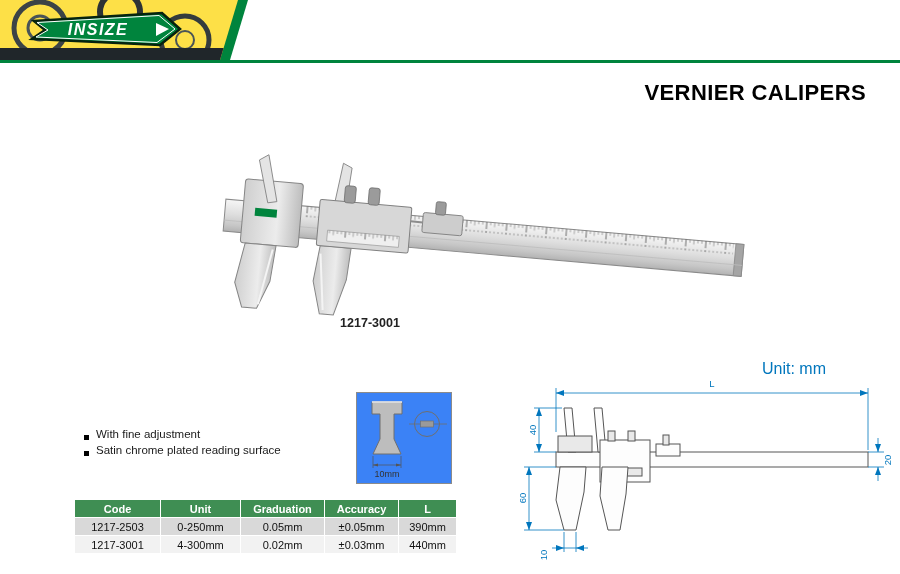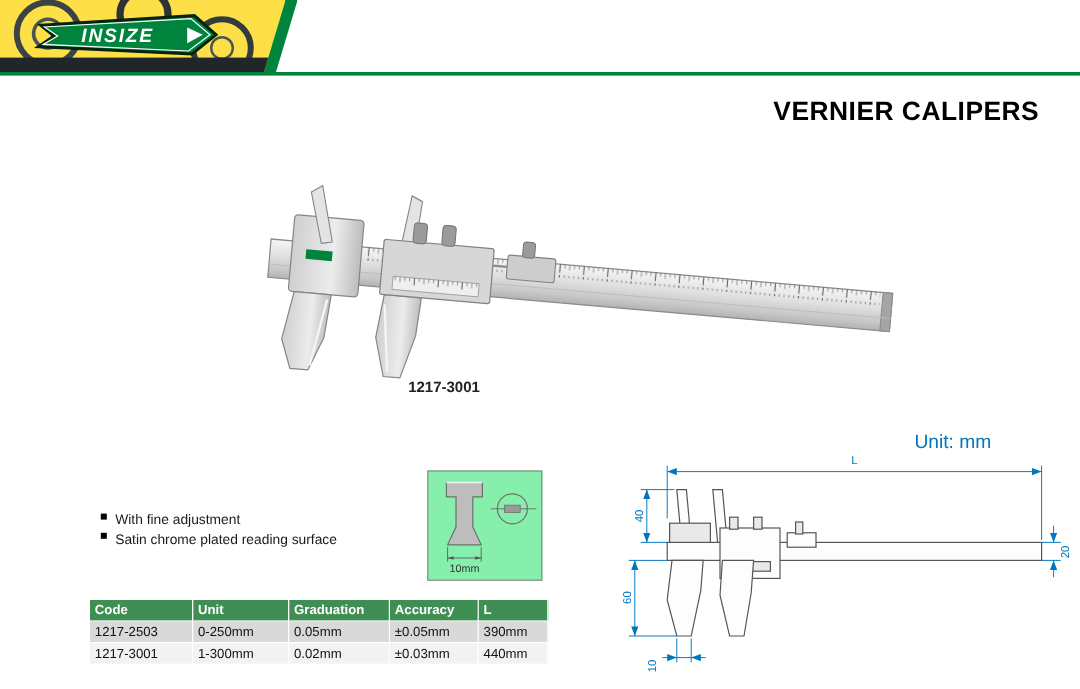"With fine adjustment" .features li { align-items: flex-start -> flex-end }
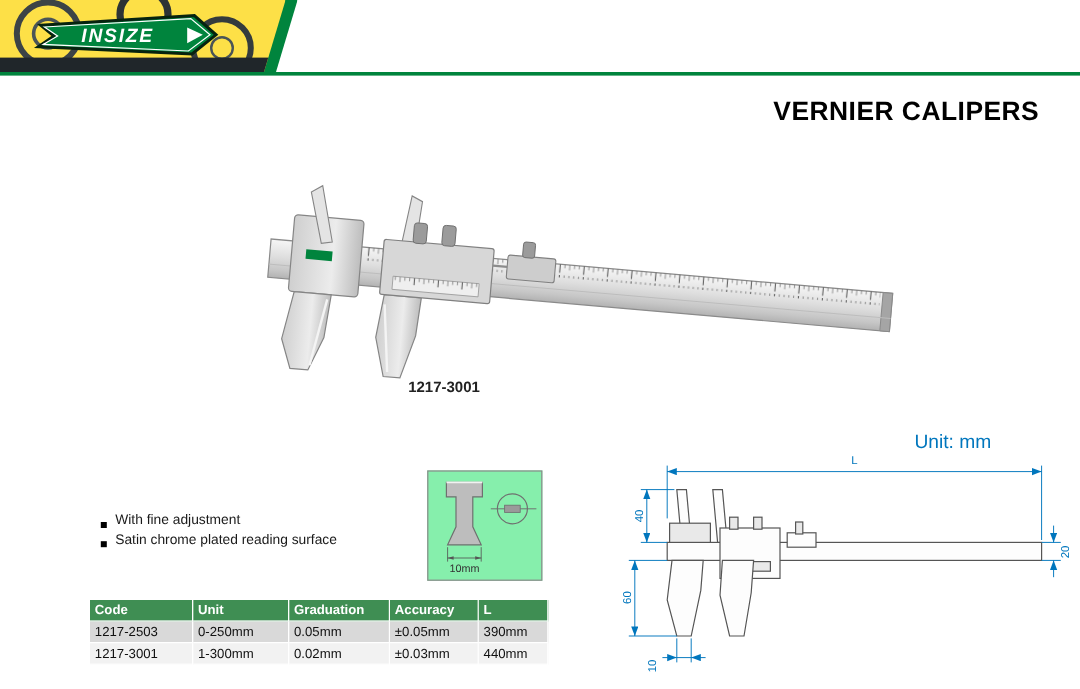"10mm" .section-box { background: #86efac -> #3b82f6 }
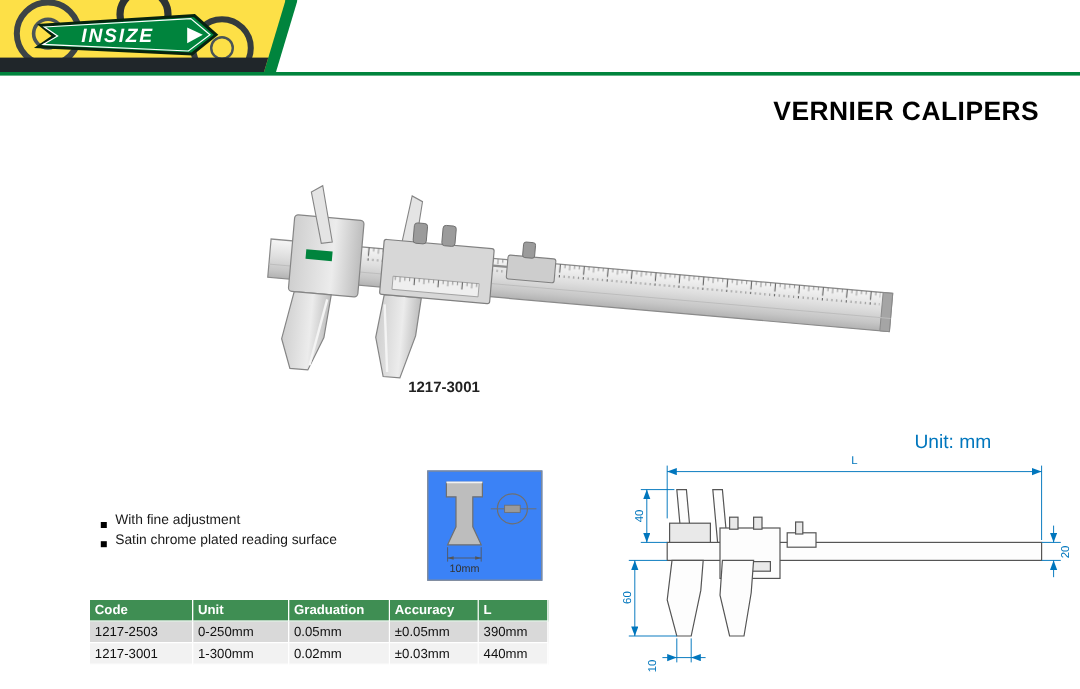"Code" .spec-table th,.spec-table td { text-align: left -> center }
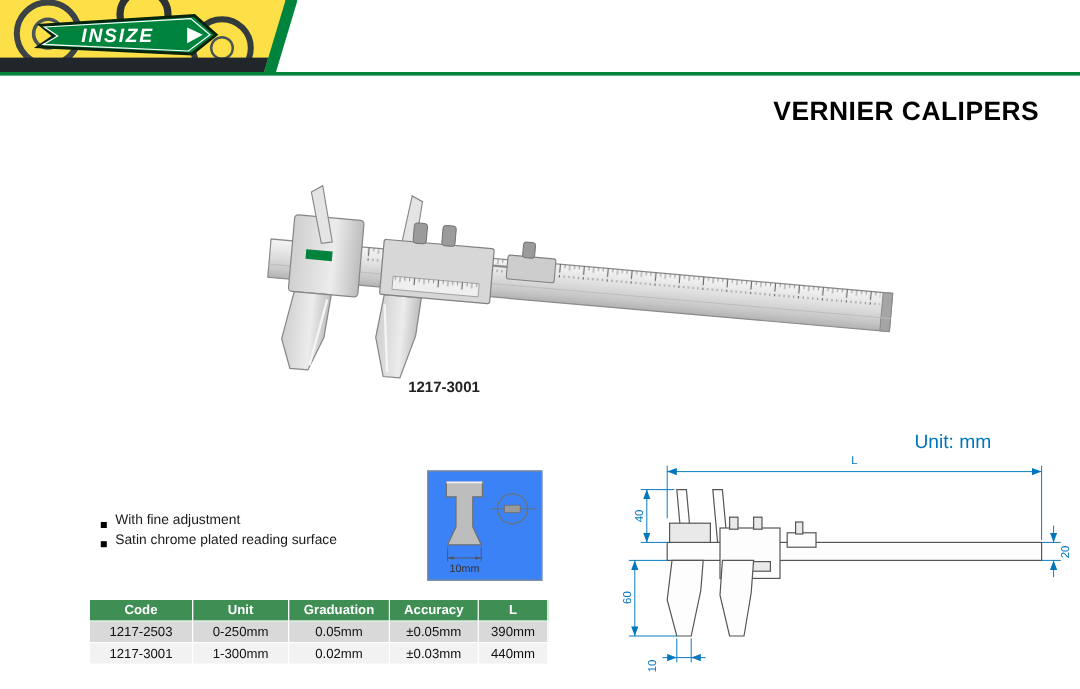"1-300mm" td { text: 1-300mm -> 4-300mm }
